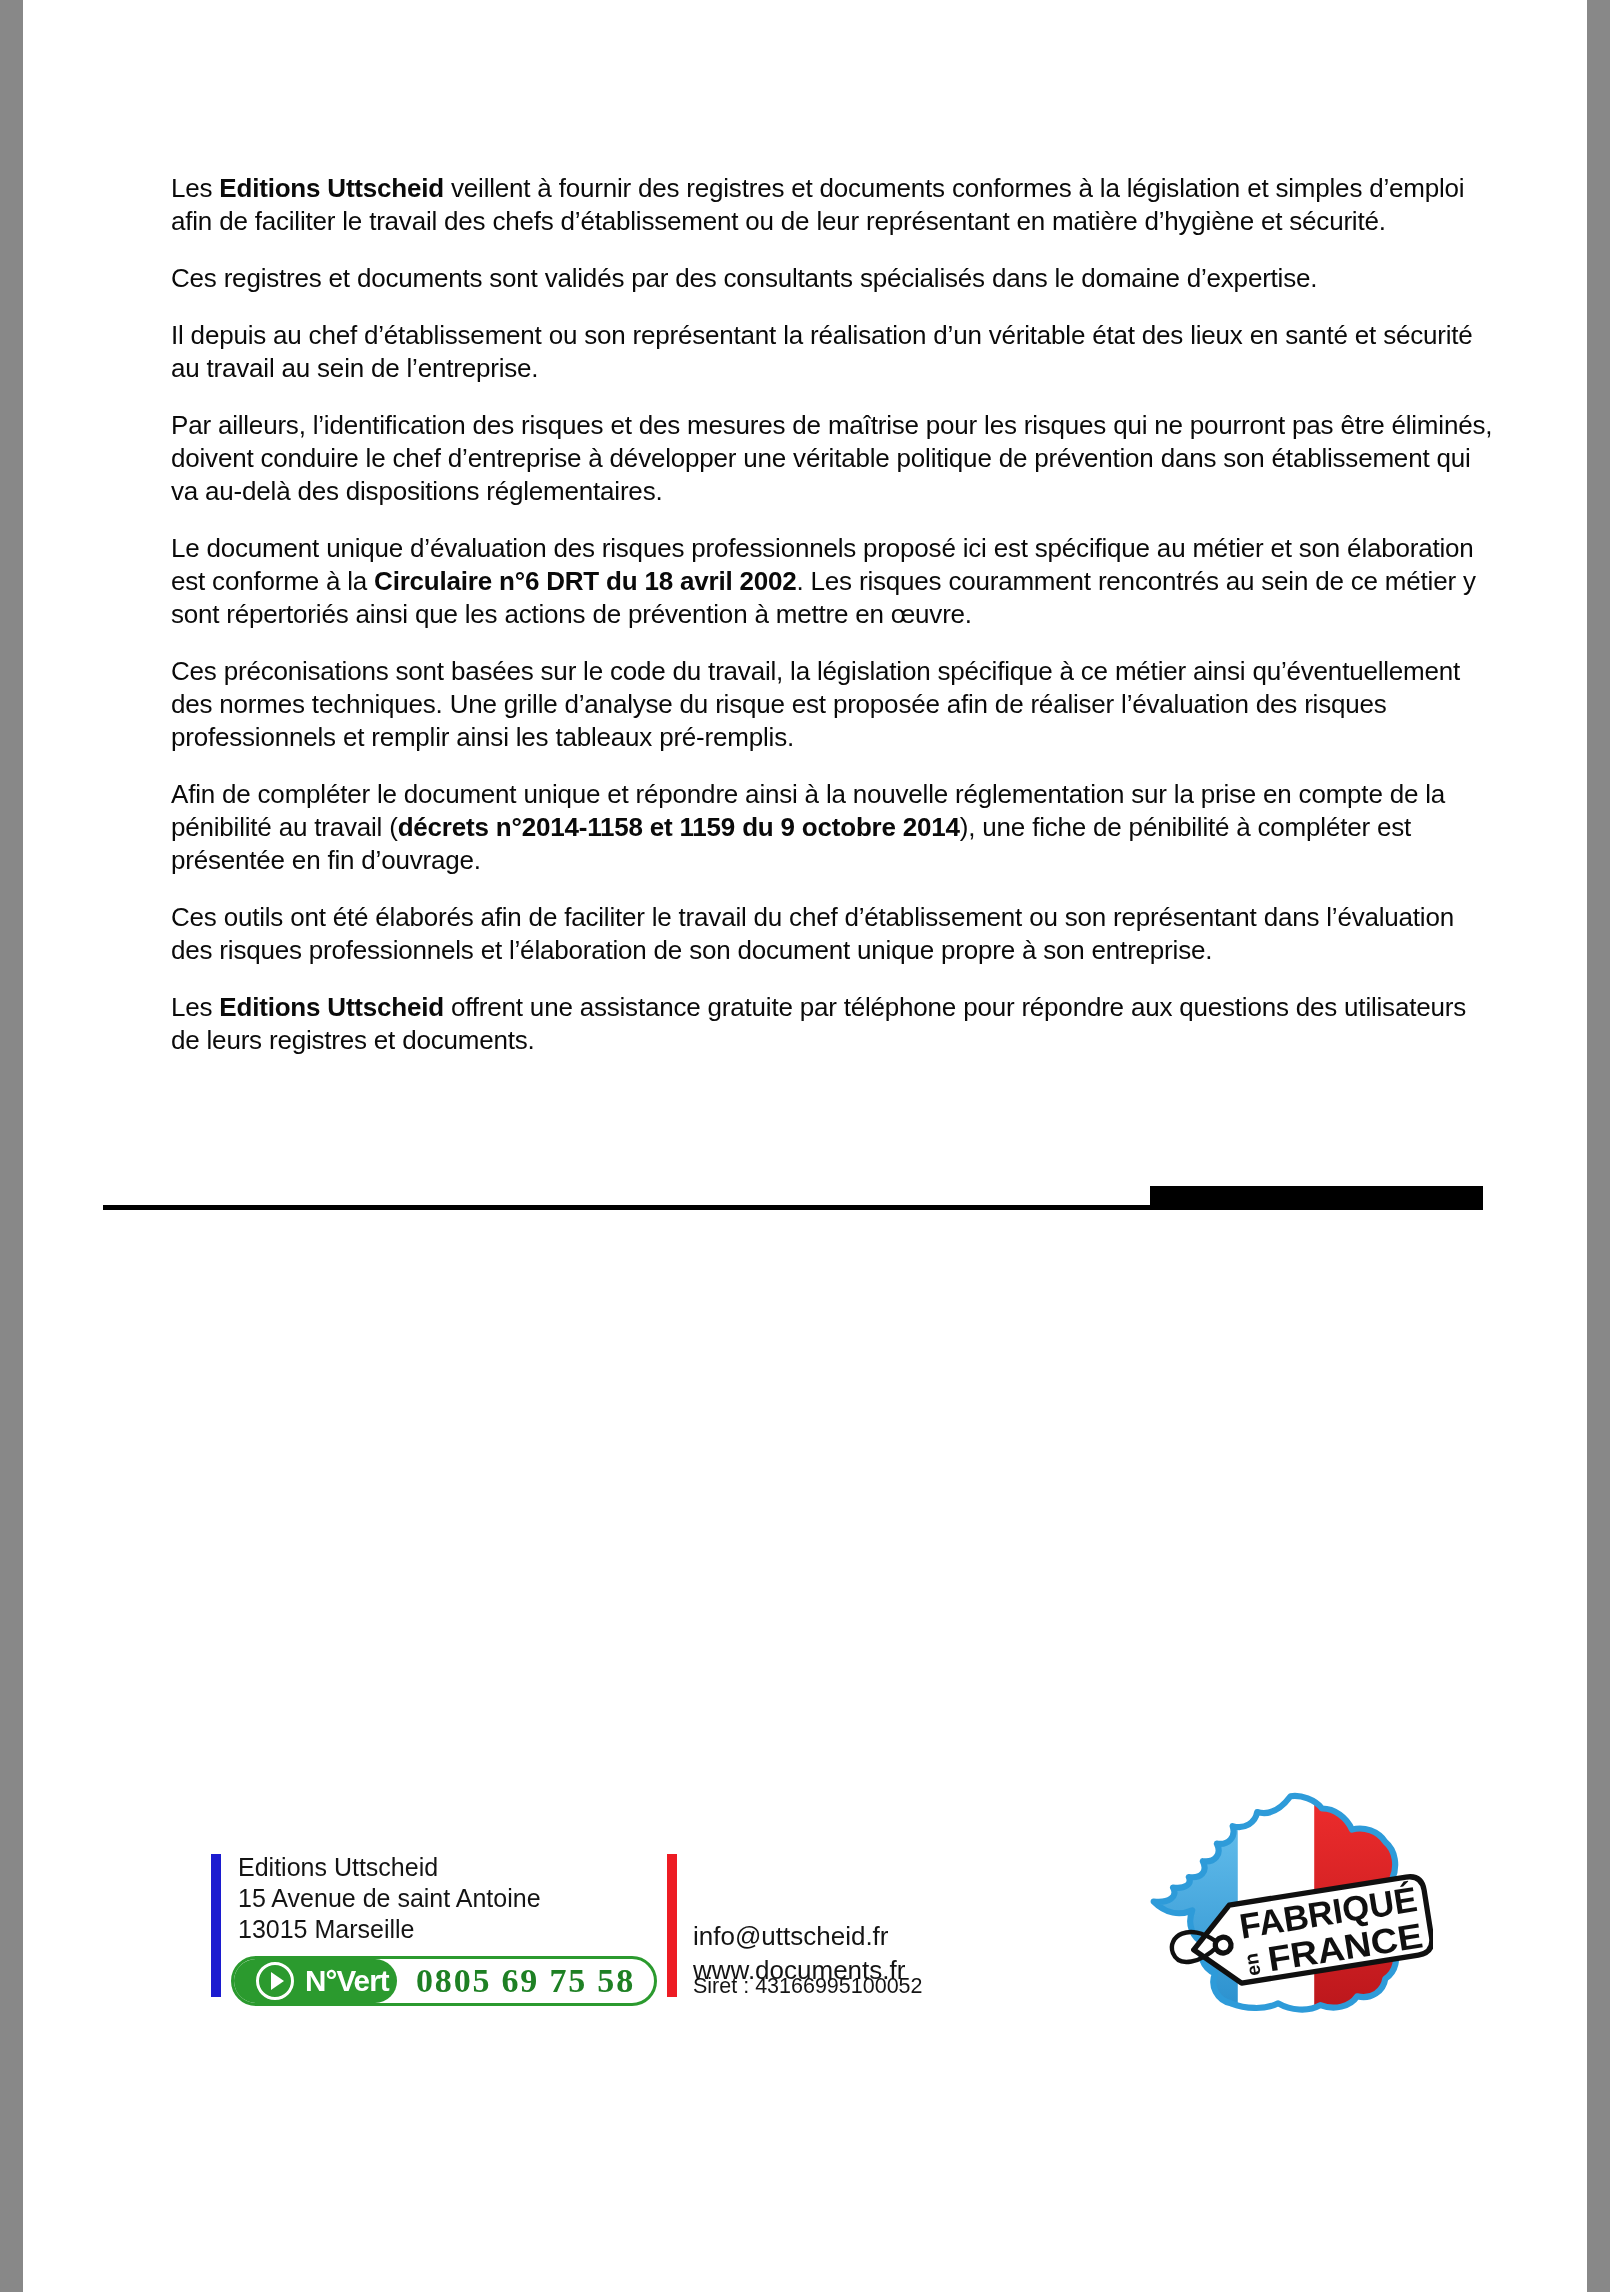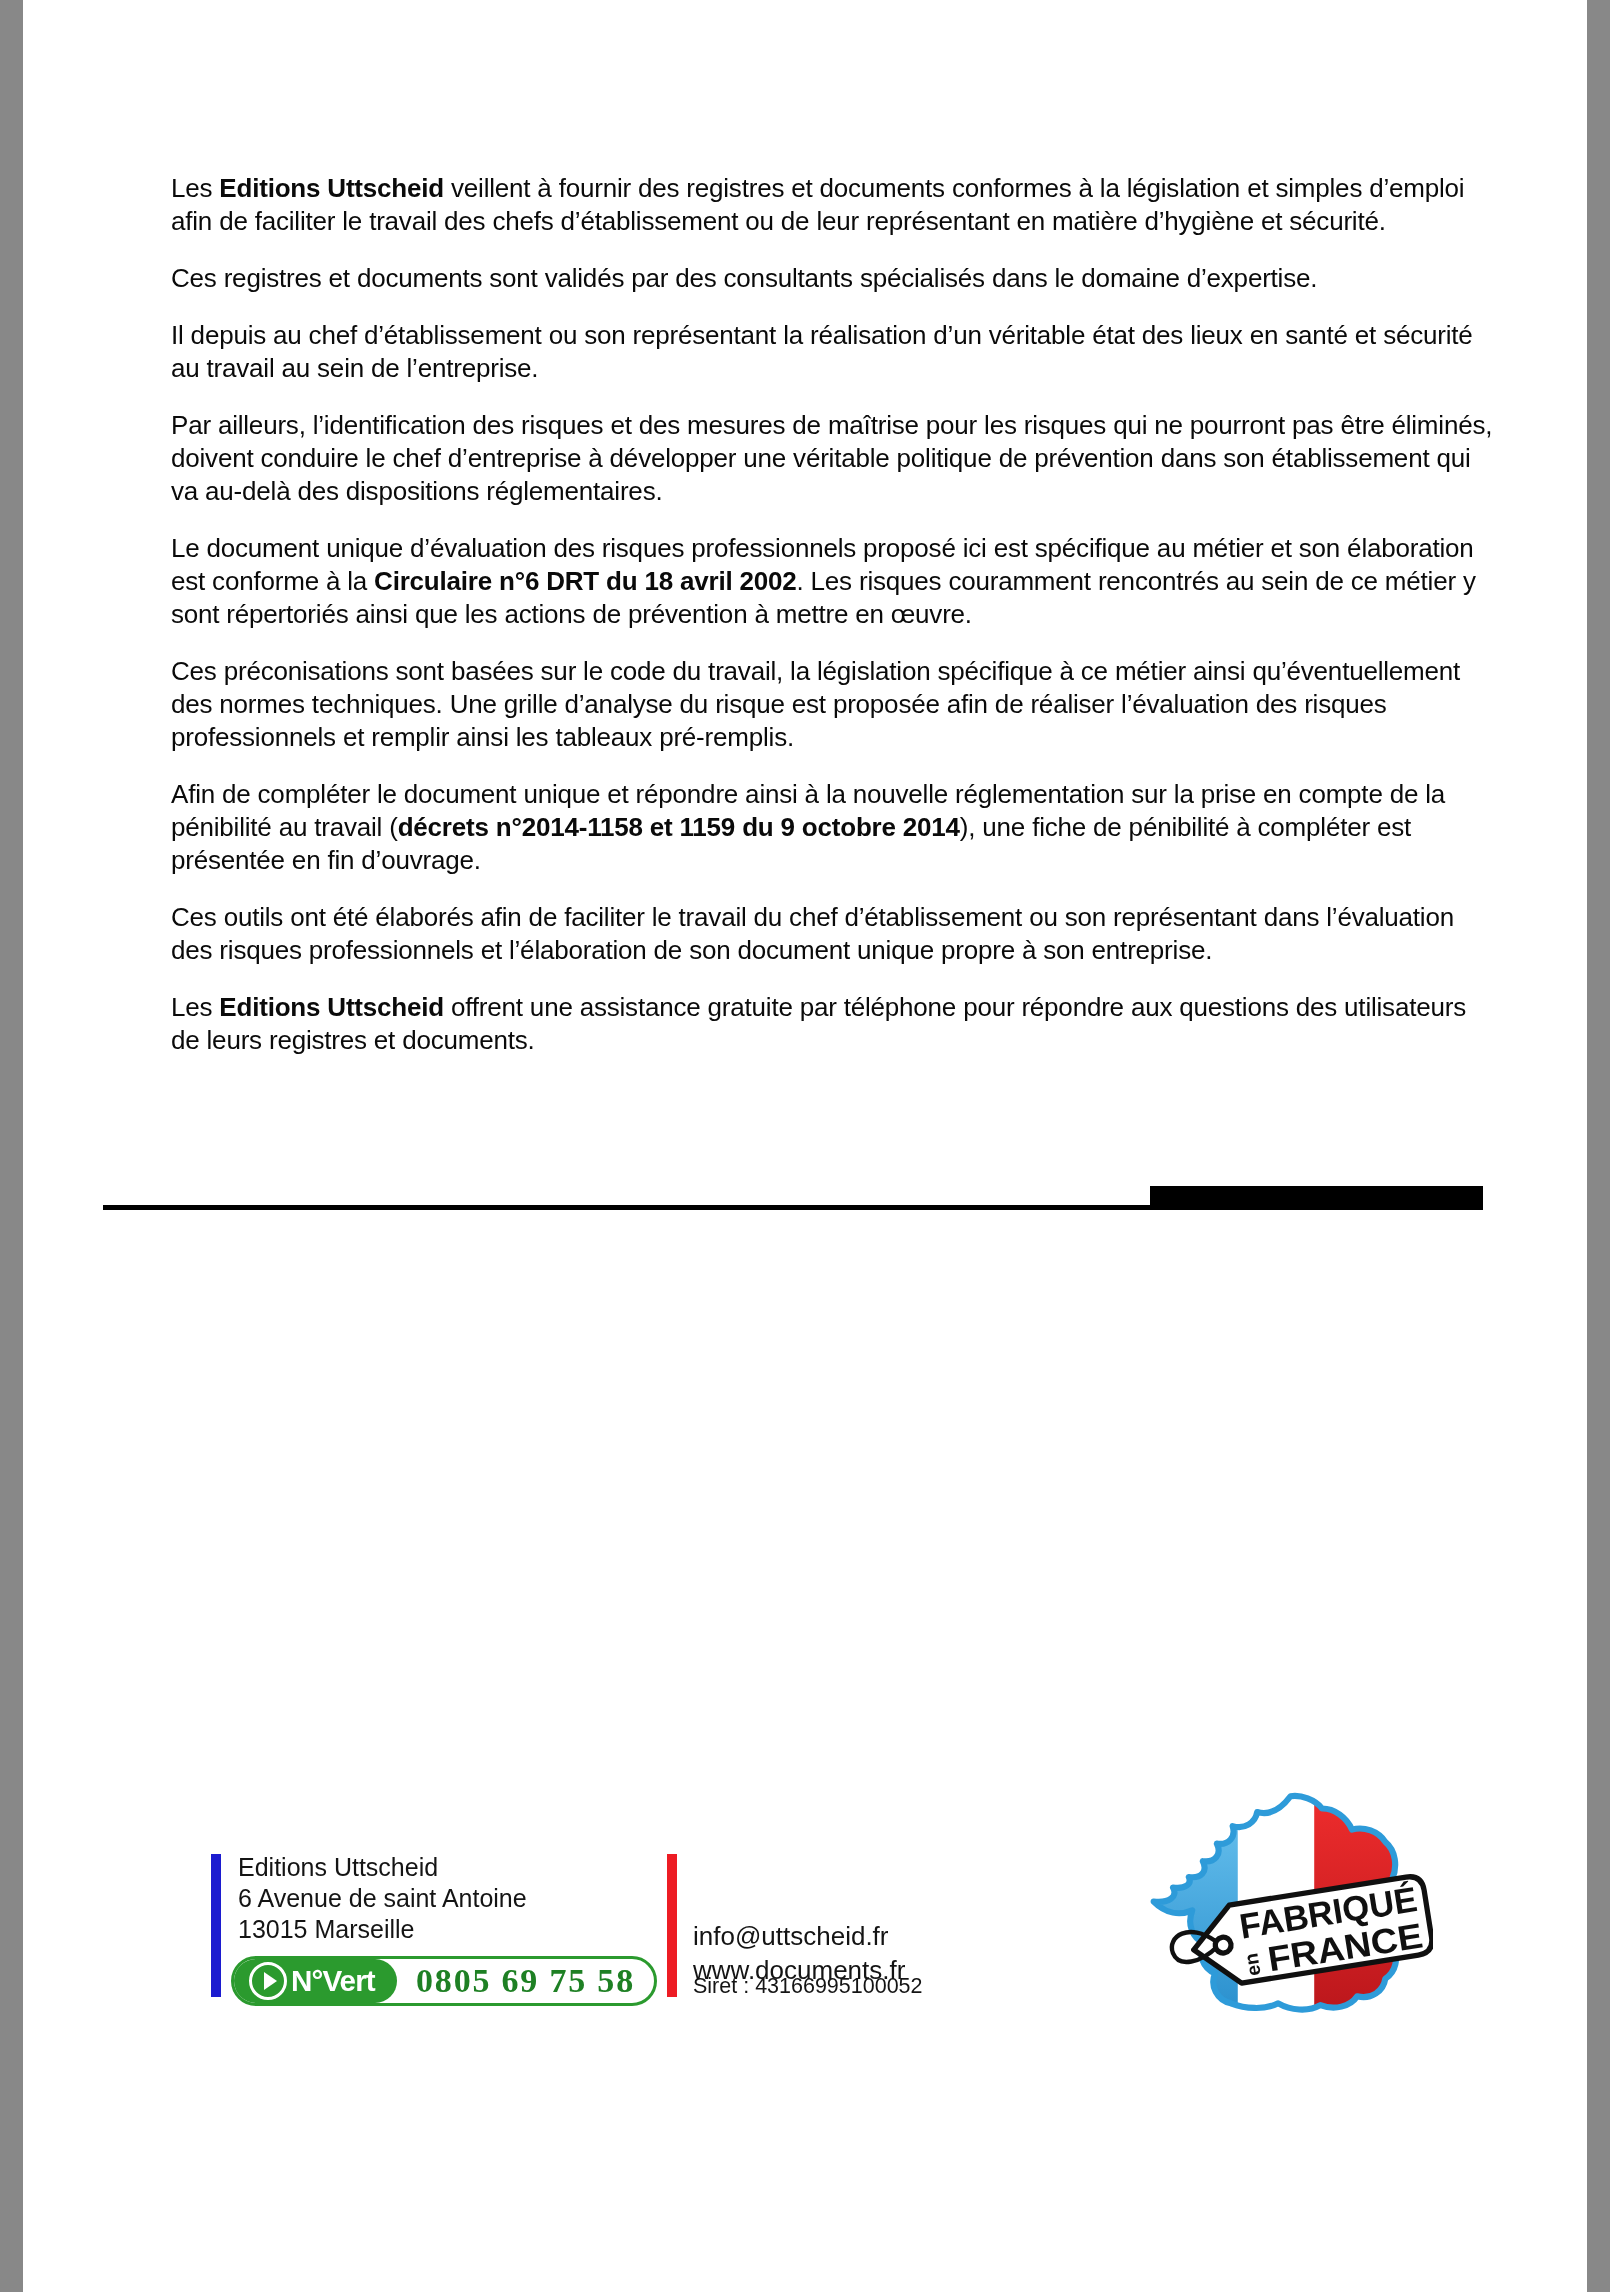"6 Avenue de saint Antoine" div { text: 6 -> 15 }
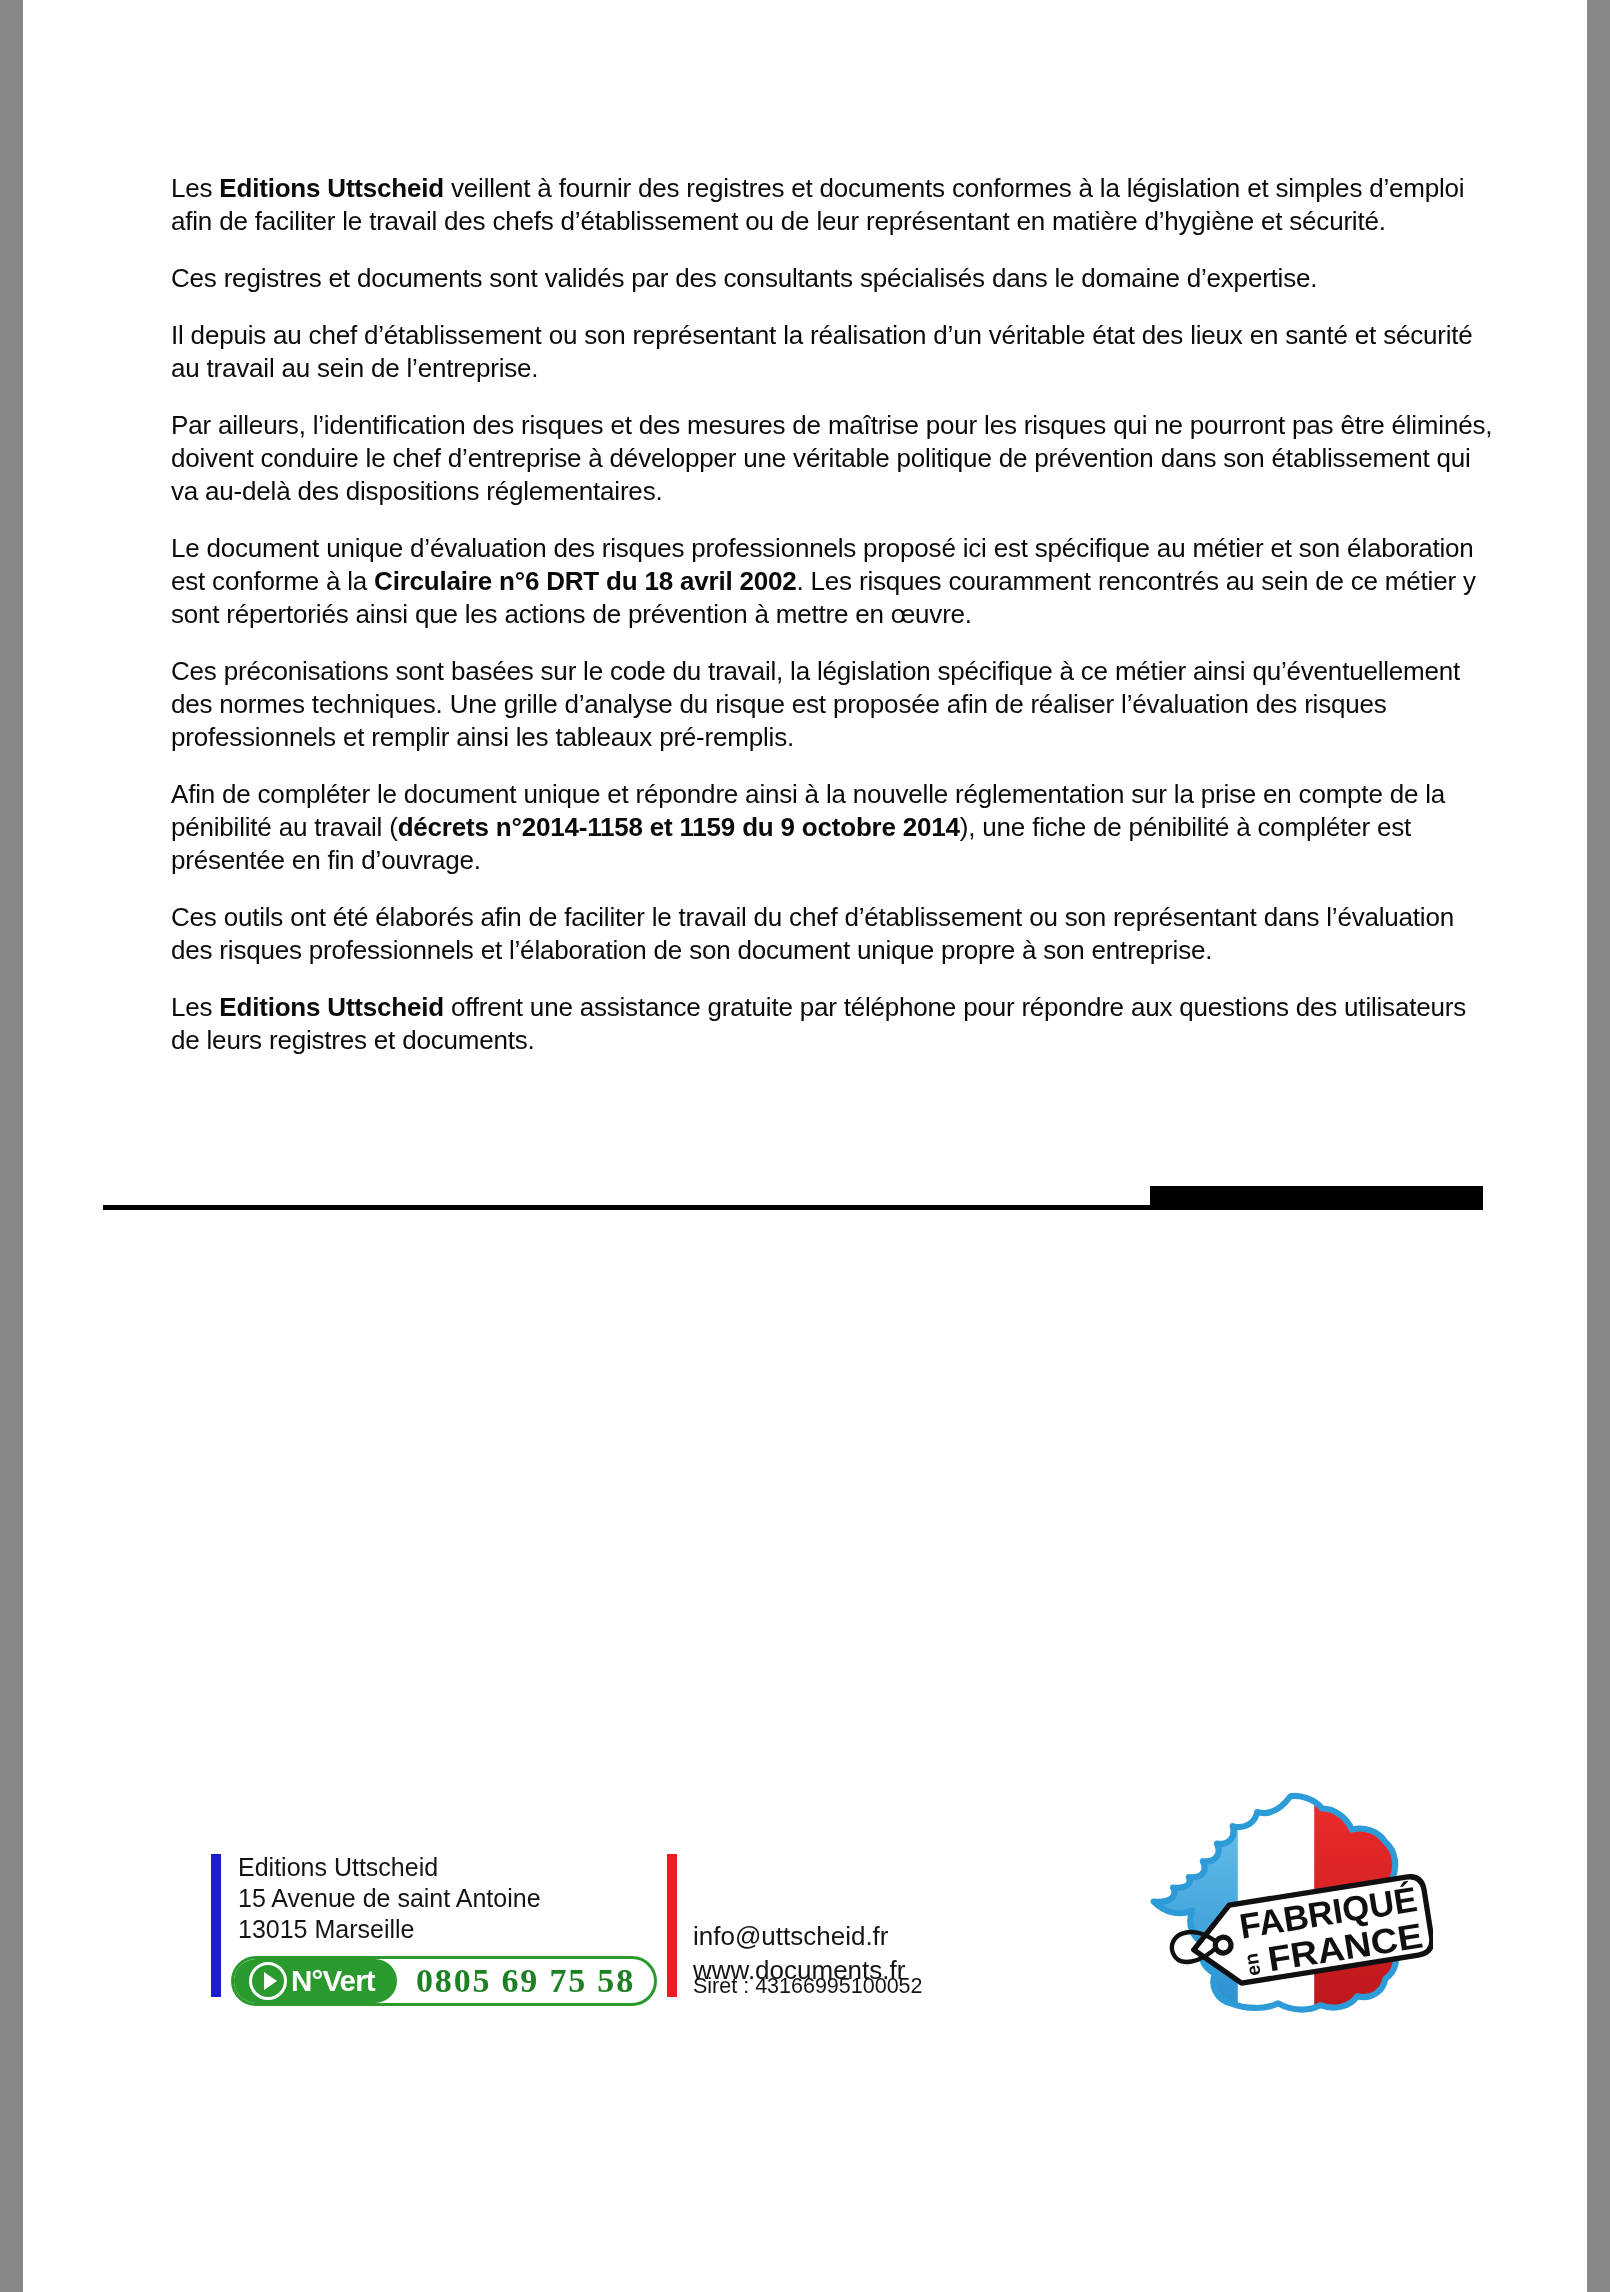"N°Vert" .nvert-left { gap: 4px -> 11px; padding-left: 15px -> 22px }
